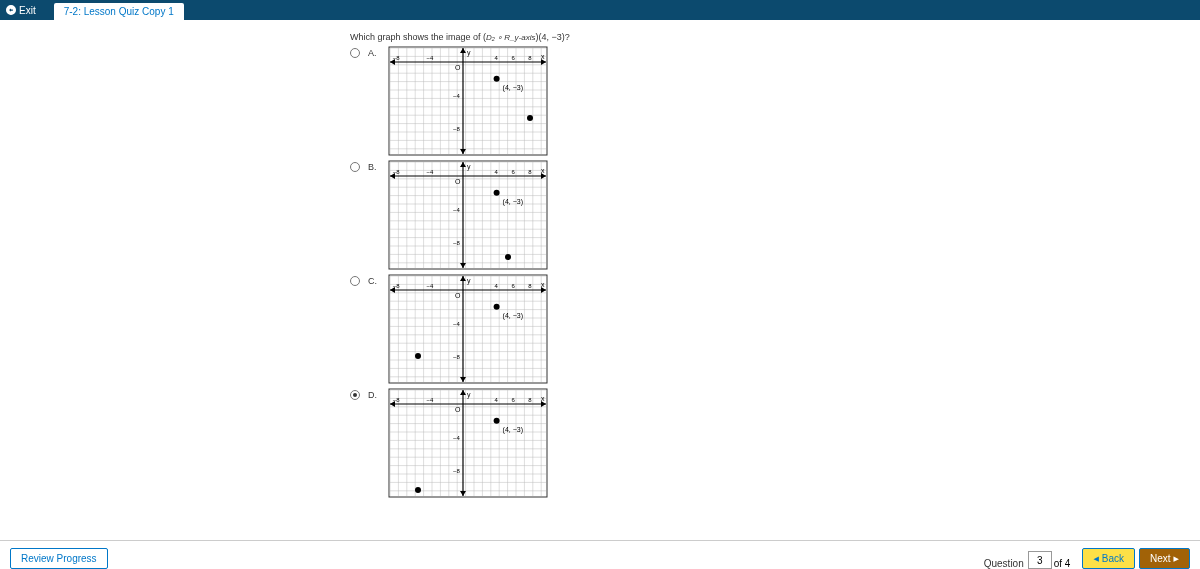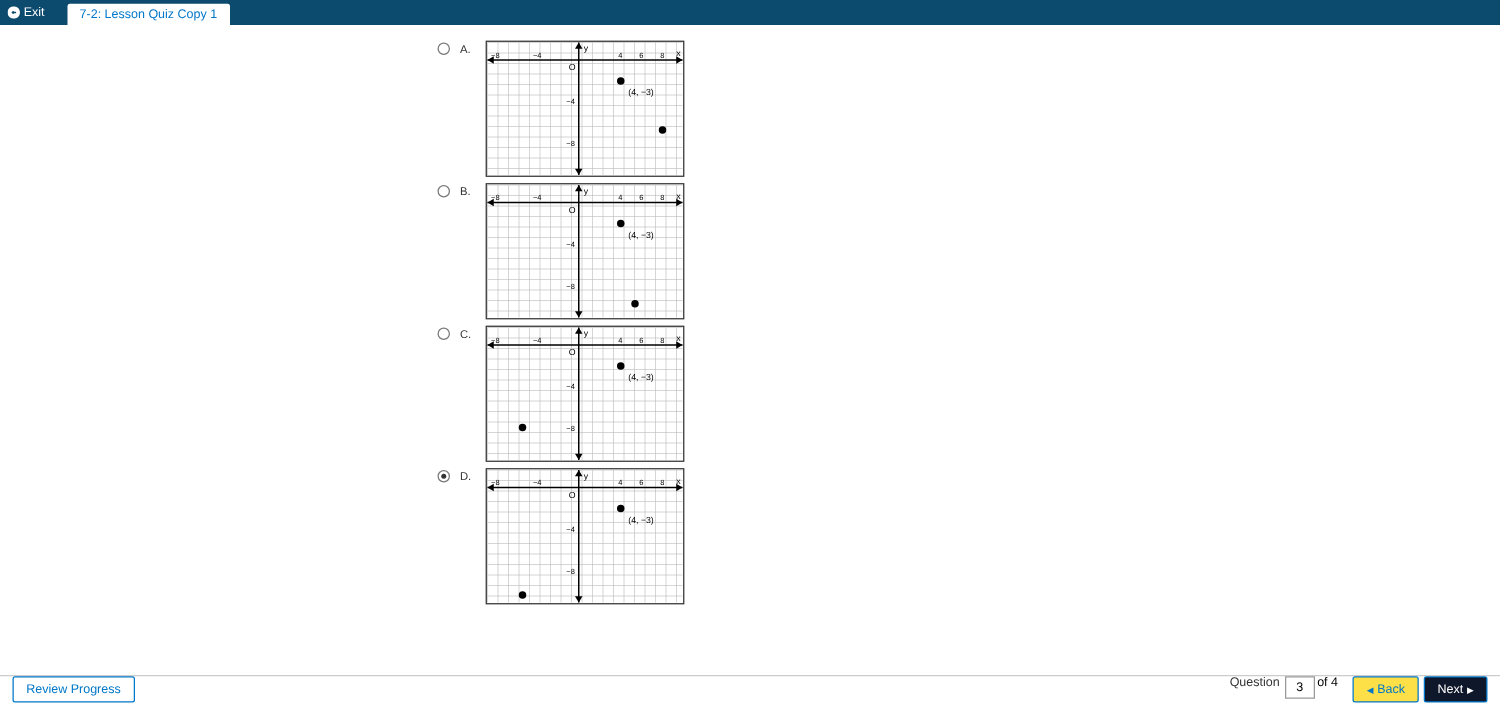"Which graph shows the image" div.question-text { html: none -> <div> <span>Which graph shows the image of (</span><i>D₂ ∘ R_y-axis</i><span>)(4, −3)?</span> </div> }
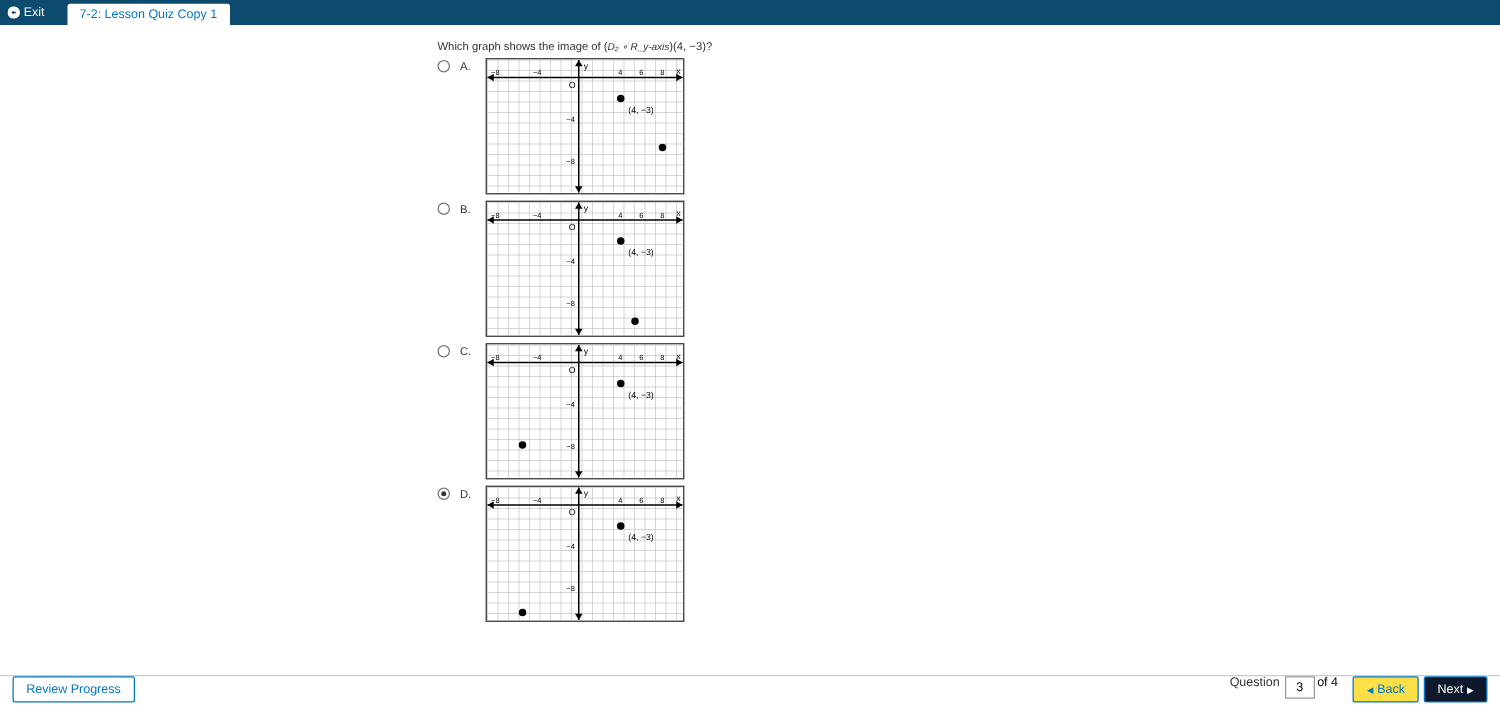"Review Progress" .footer { align-items: flex-start -> flex-end }
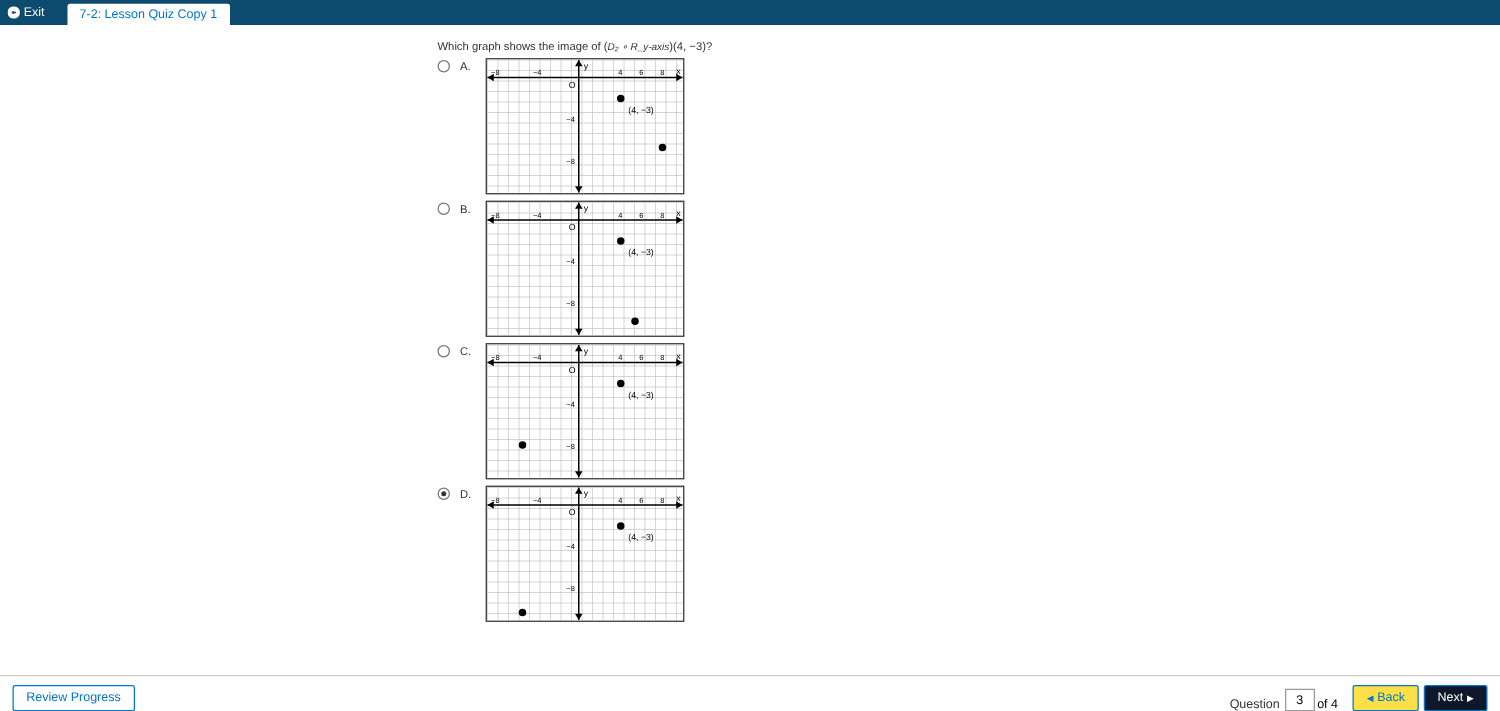"Next" .nav-btn.primary { background: #0f172a -> #a16207 }
